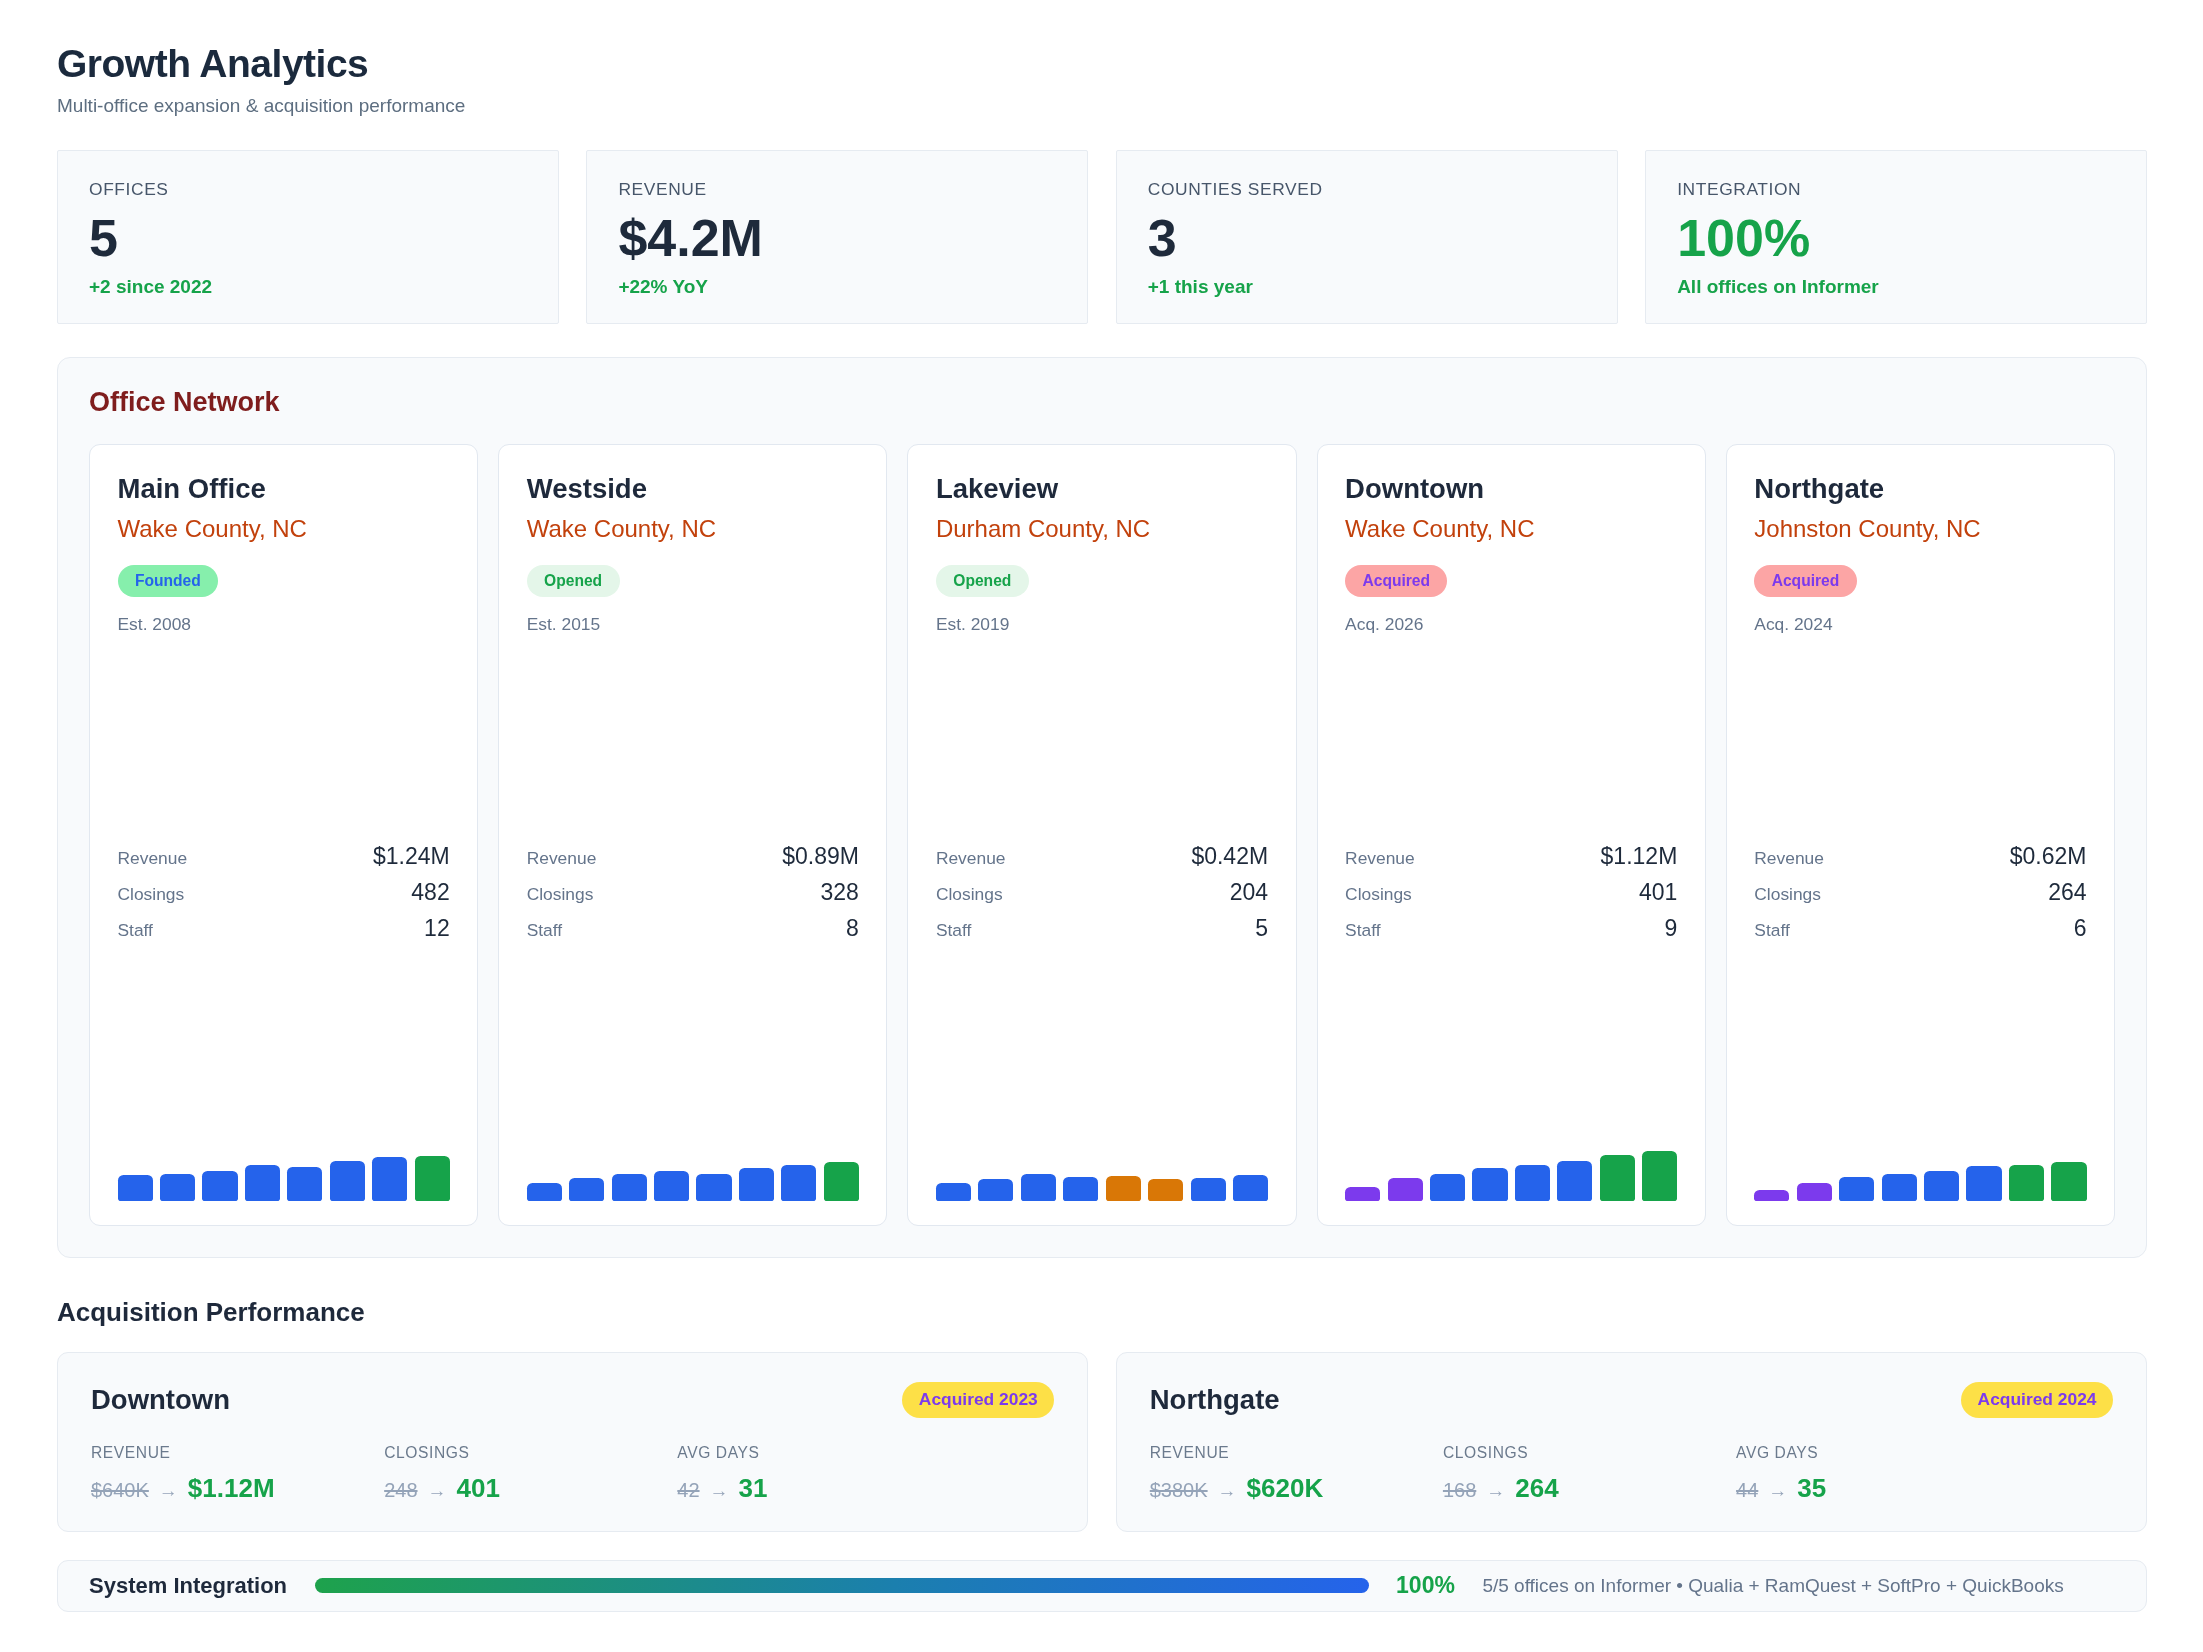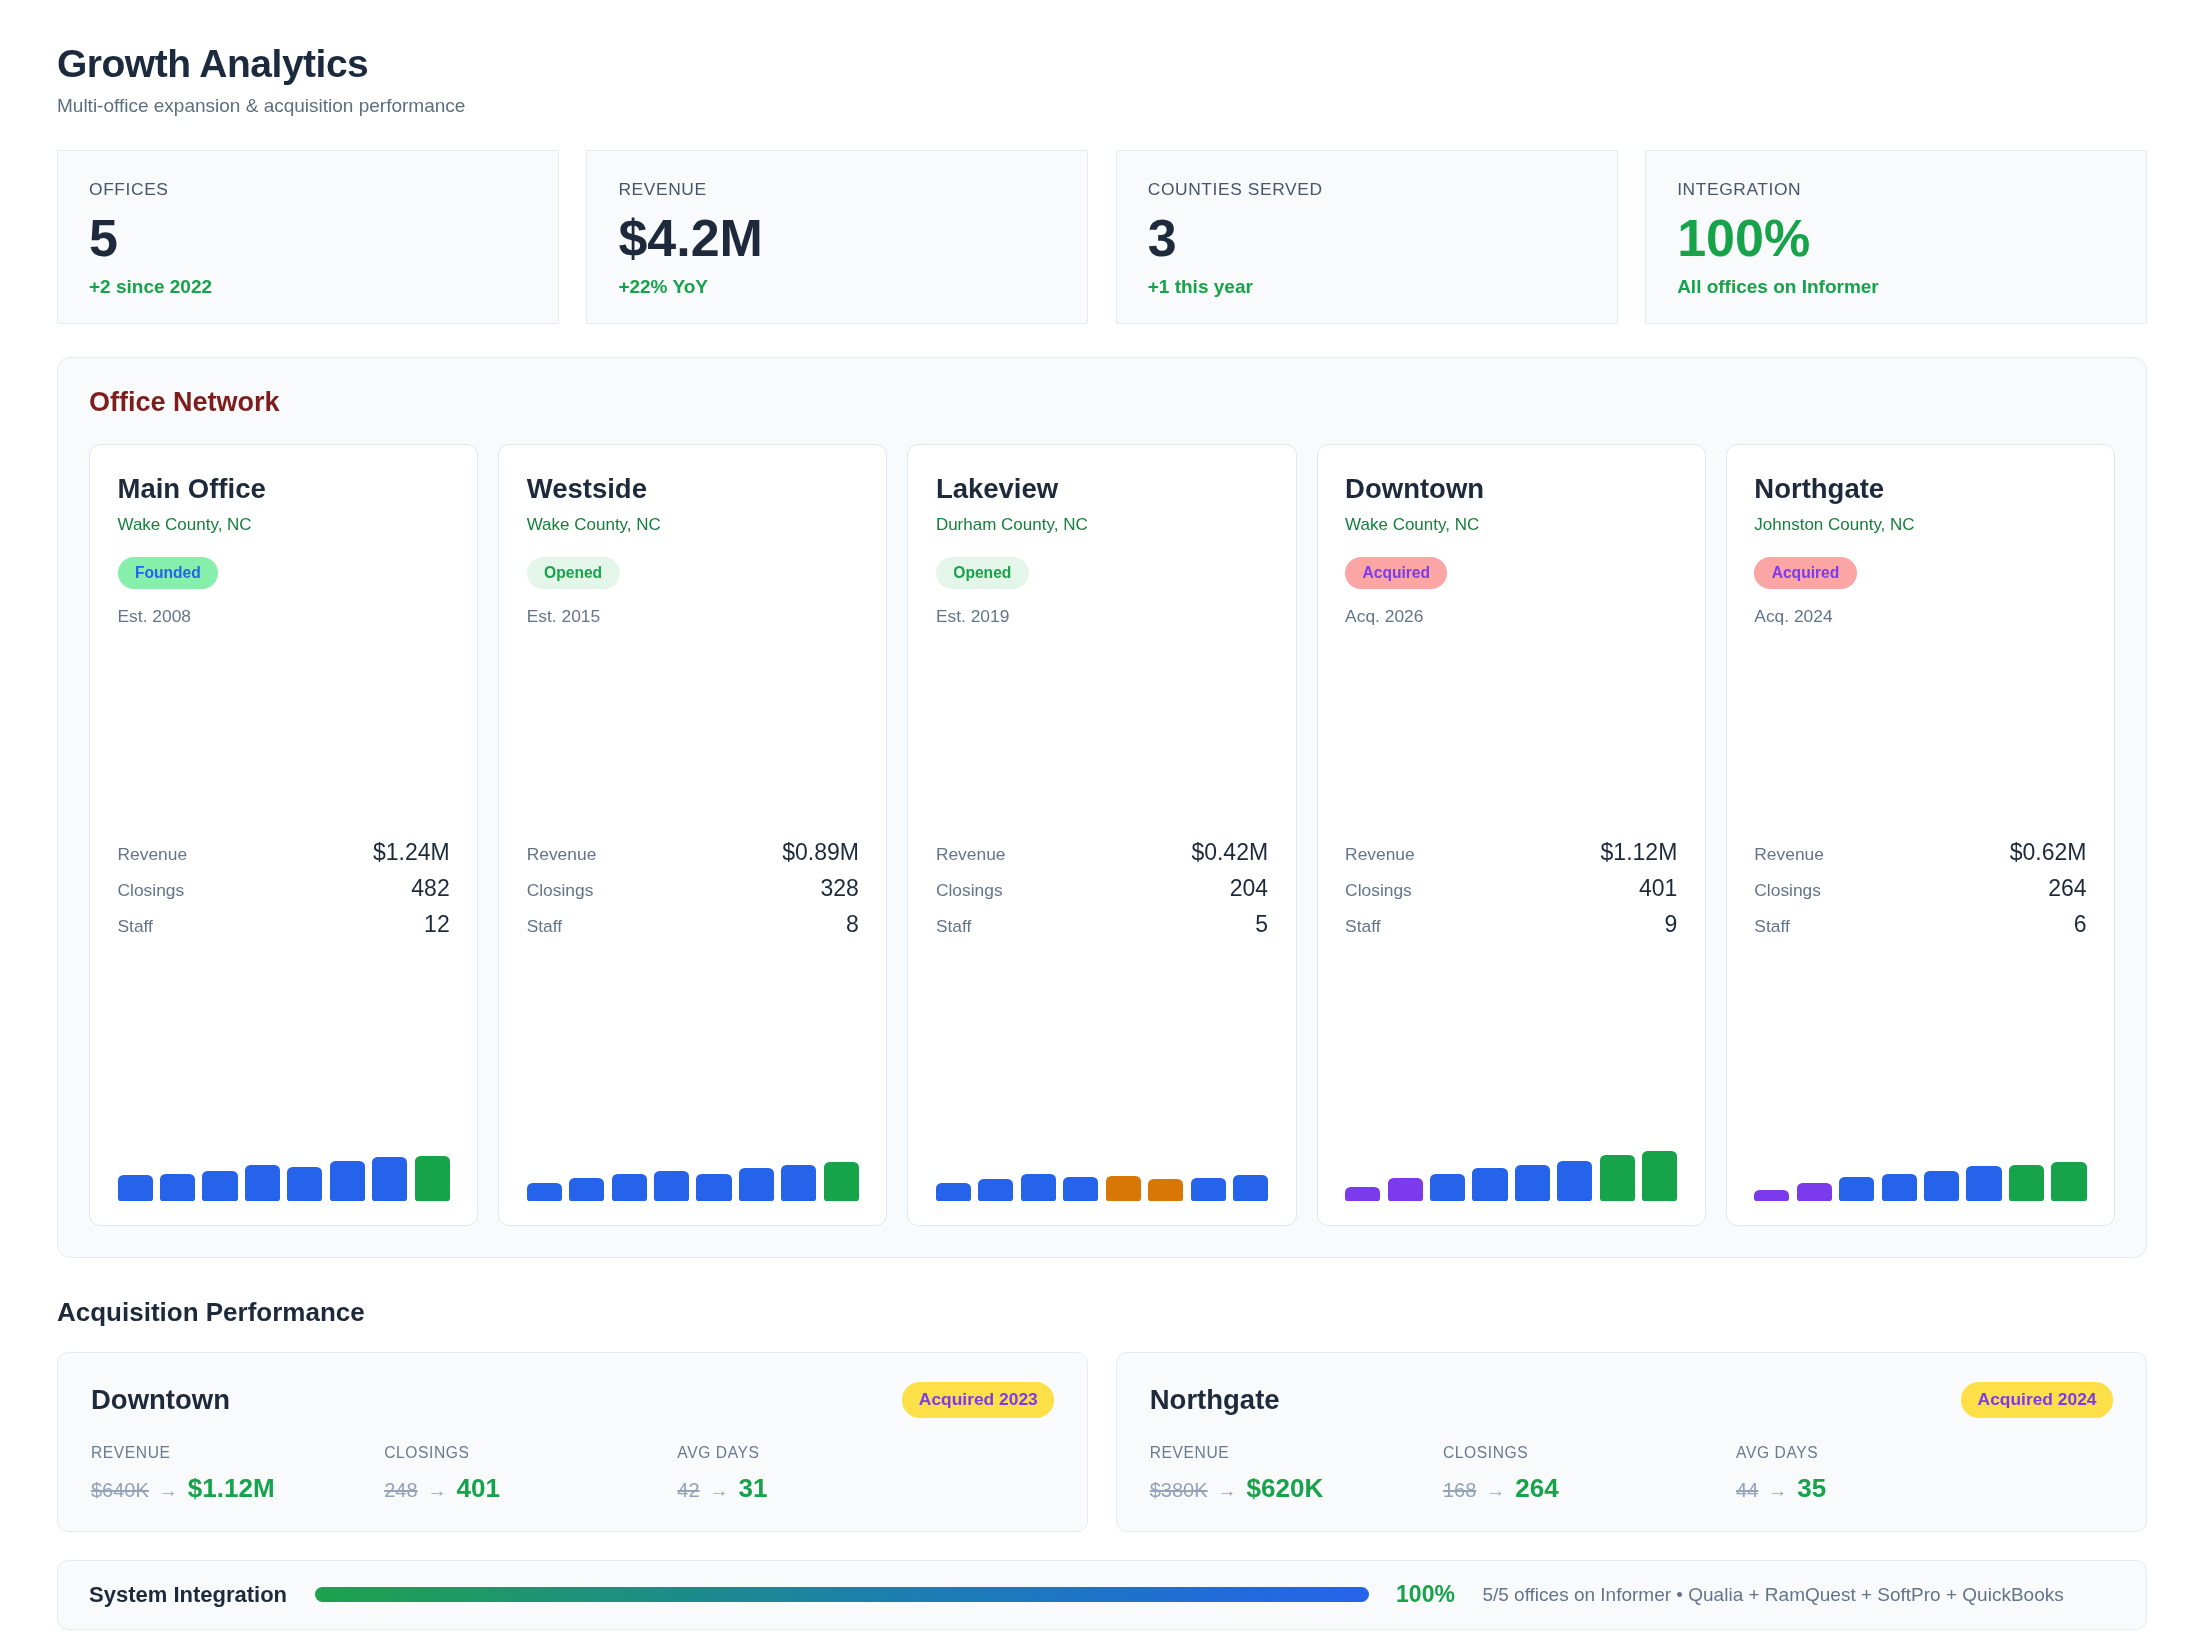"Wake County, NC" .office-loc { color: #15803d -> #c2410c; font-size: 17px -> 24px }
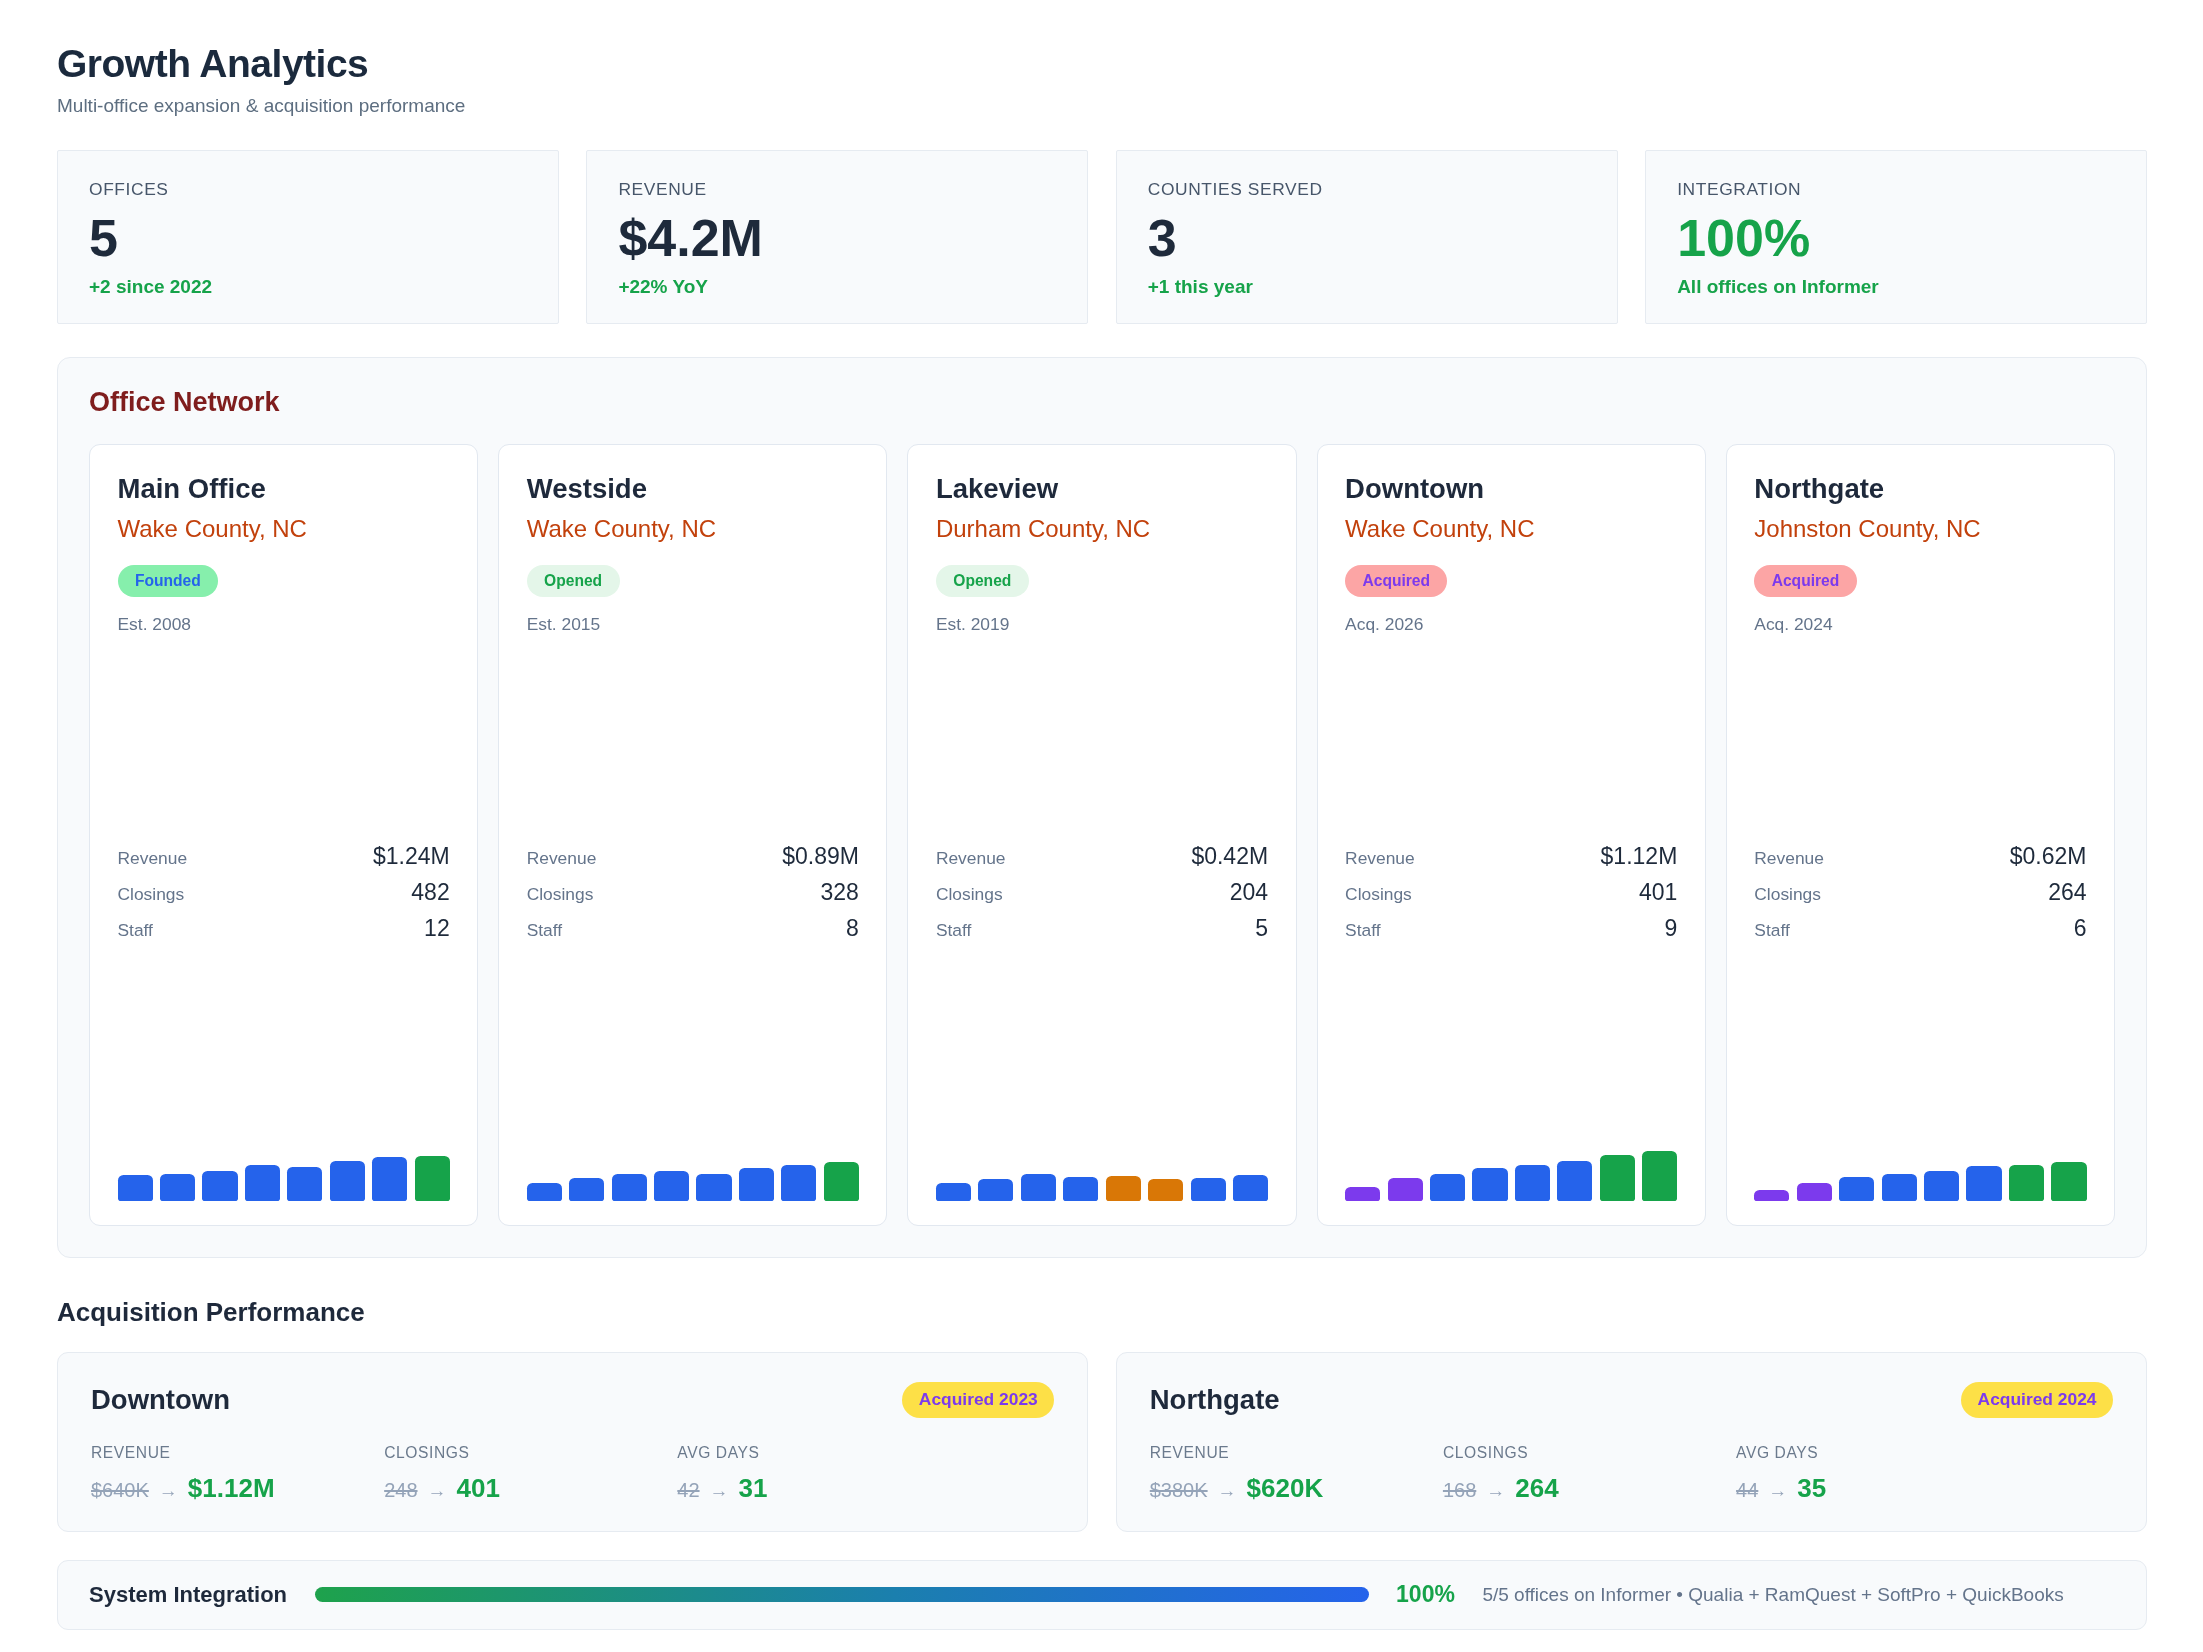"System Integration" .integration { height: 70px -> 52px }
